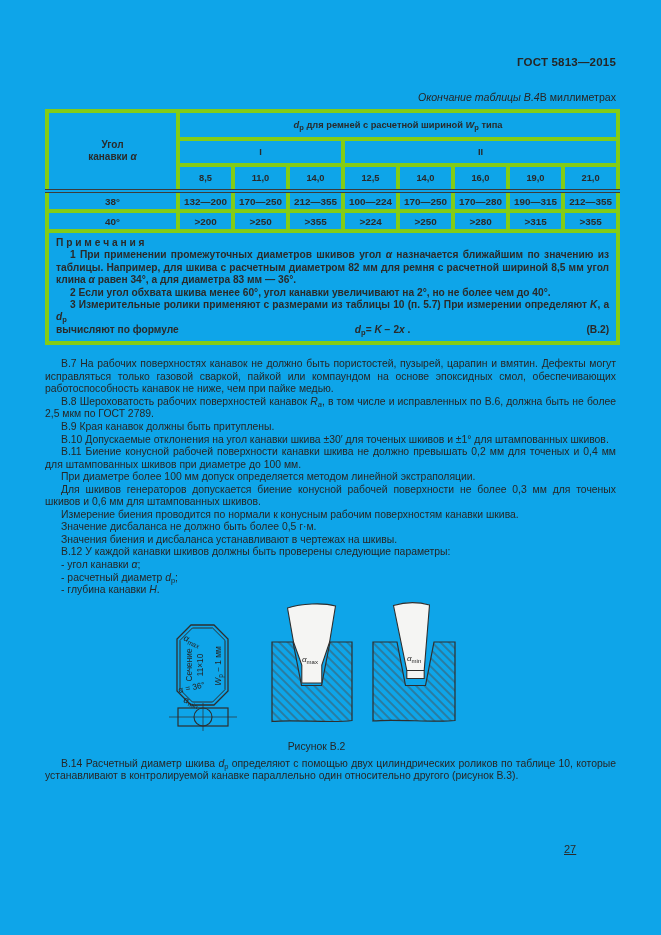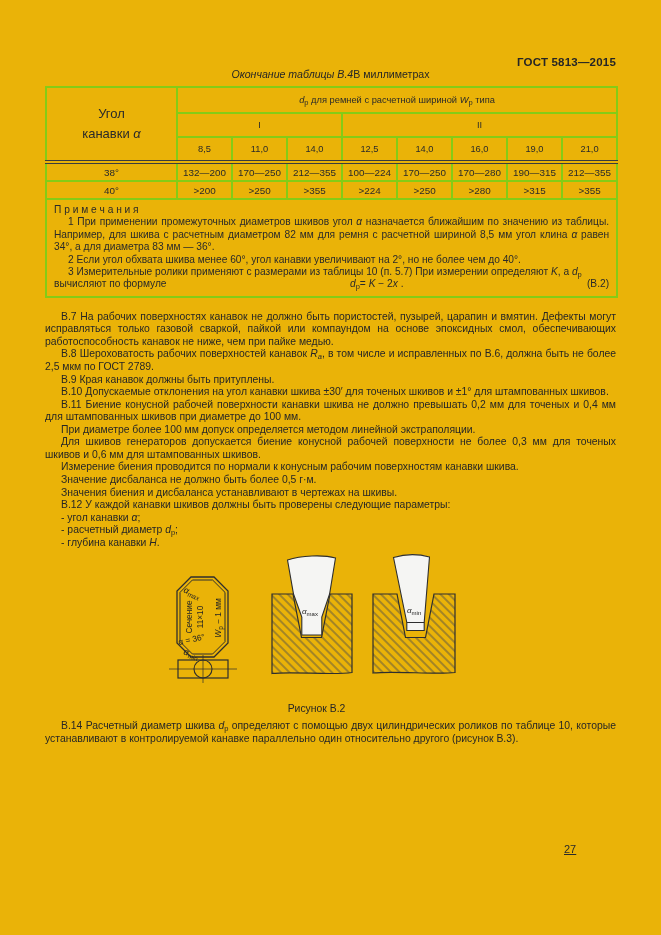"ГОСТ 5813—2015" .page { background: #eab308 -> #0ea5e9 }
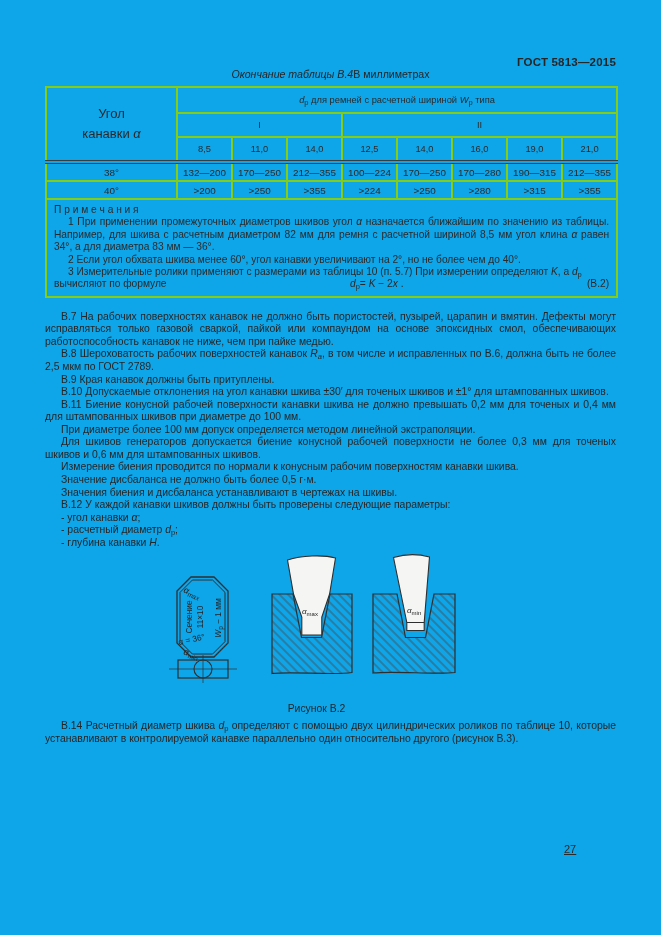"Окончание таблицы В.4" .meta-row { justify-content: center -> flex-end; margin-top: none -> 23px }
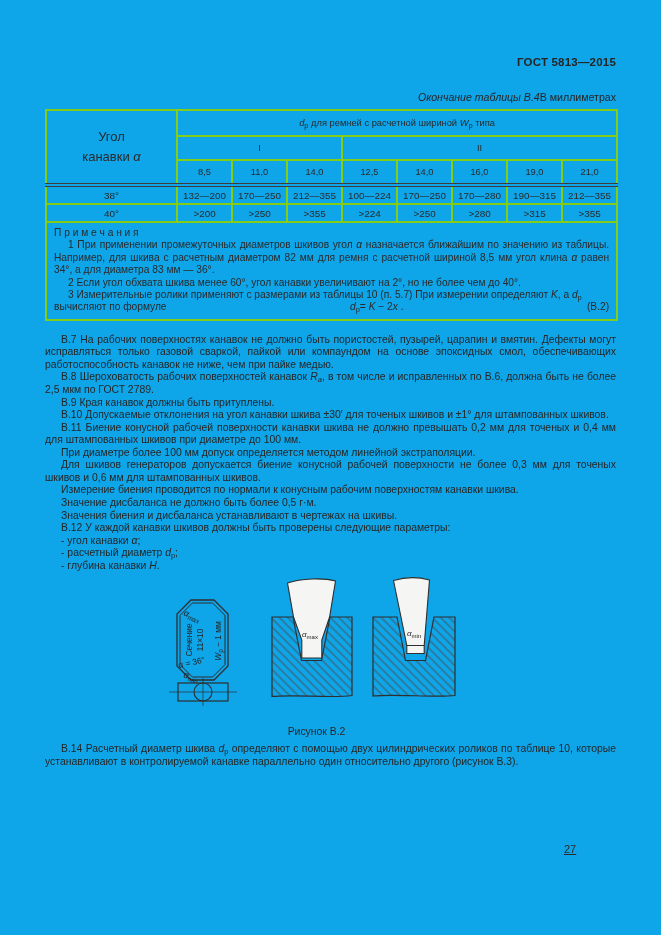"dр для ремней с расчетной" table.groove th,table.groove td { border: 2px solid #84cc16 -> 4px solid #84cc16; font-weight: normal -> bold }
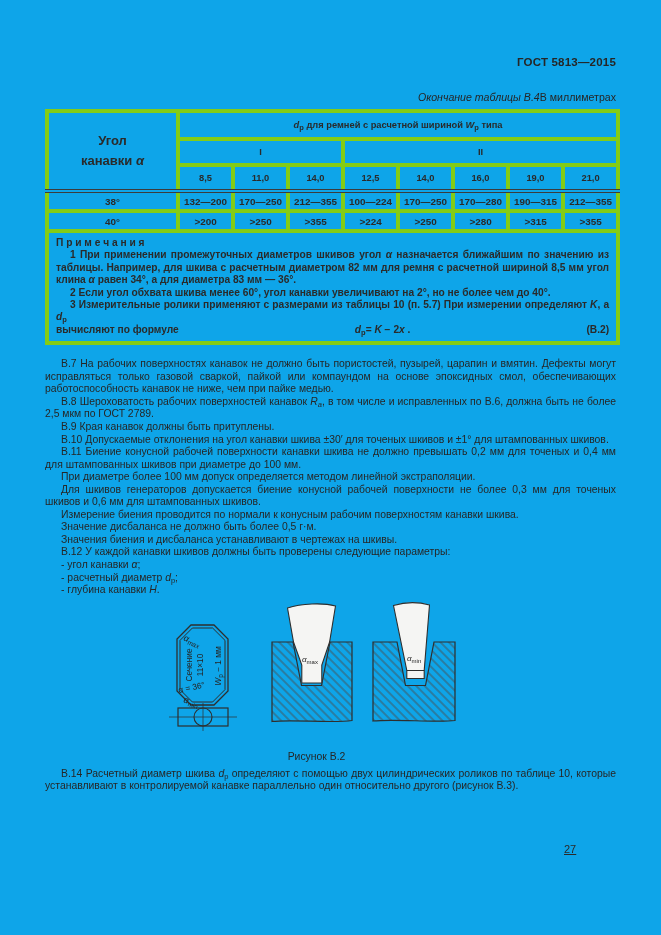"Угол" .corner-cell { font-size: 13px -> 10px; line-height: 20px -> 12px }
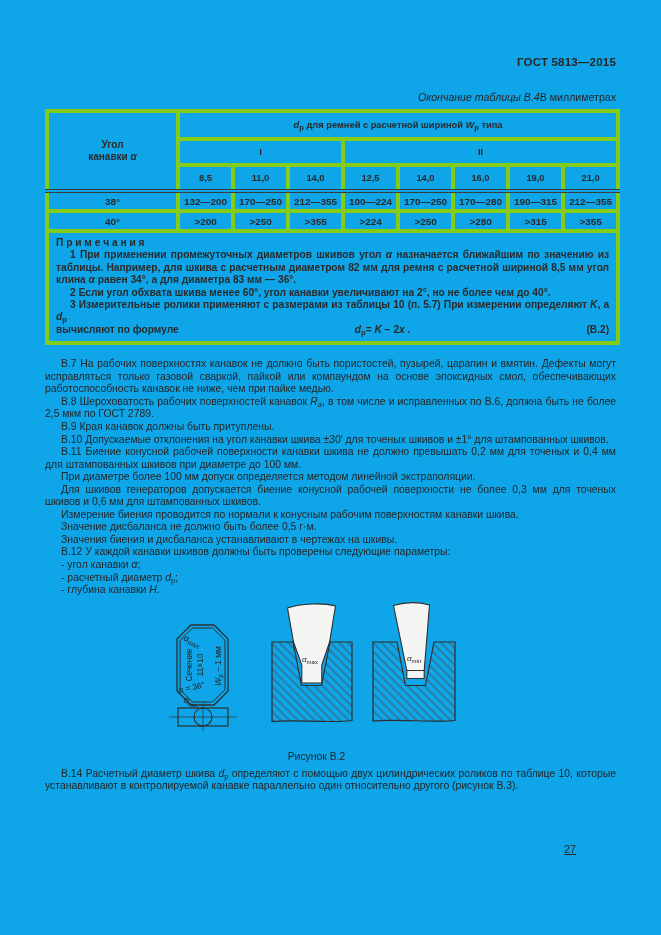"Рисунок В.2" .figure-caption { margin-top: 12px -> 2px }
